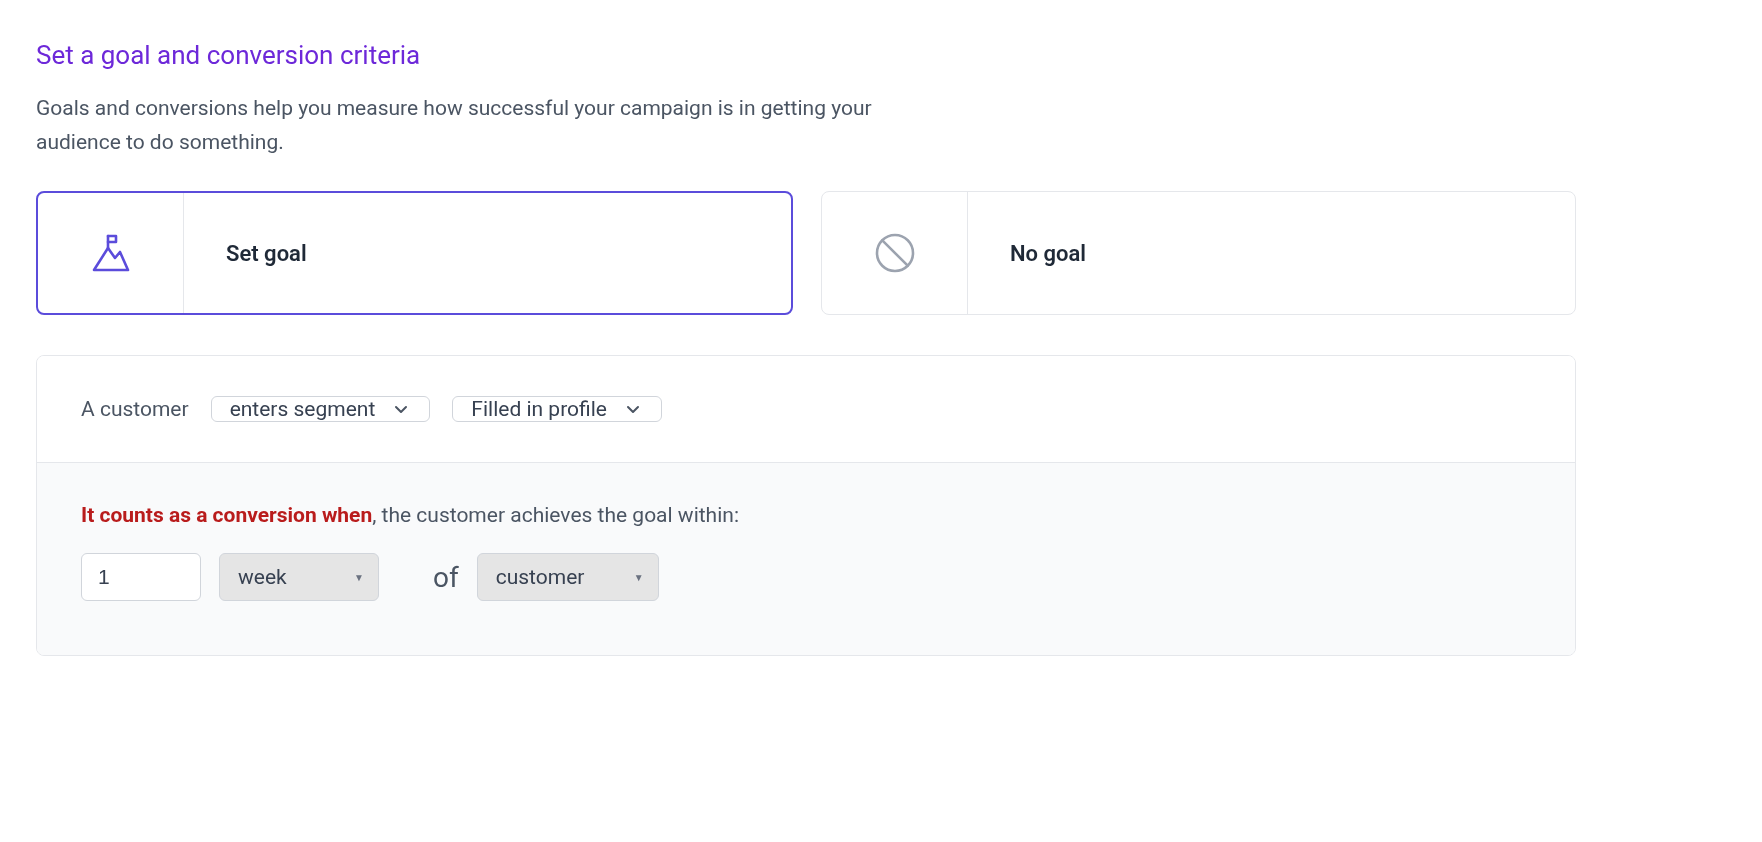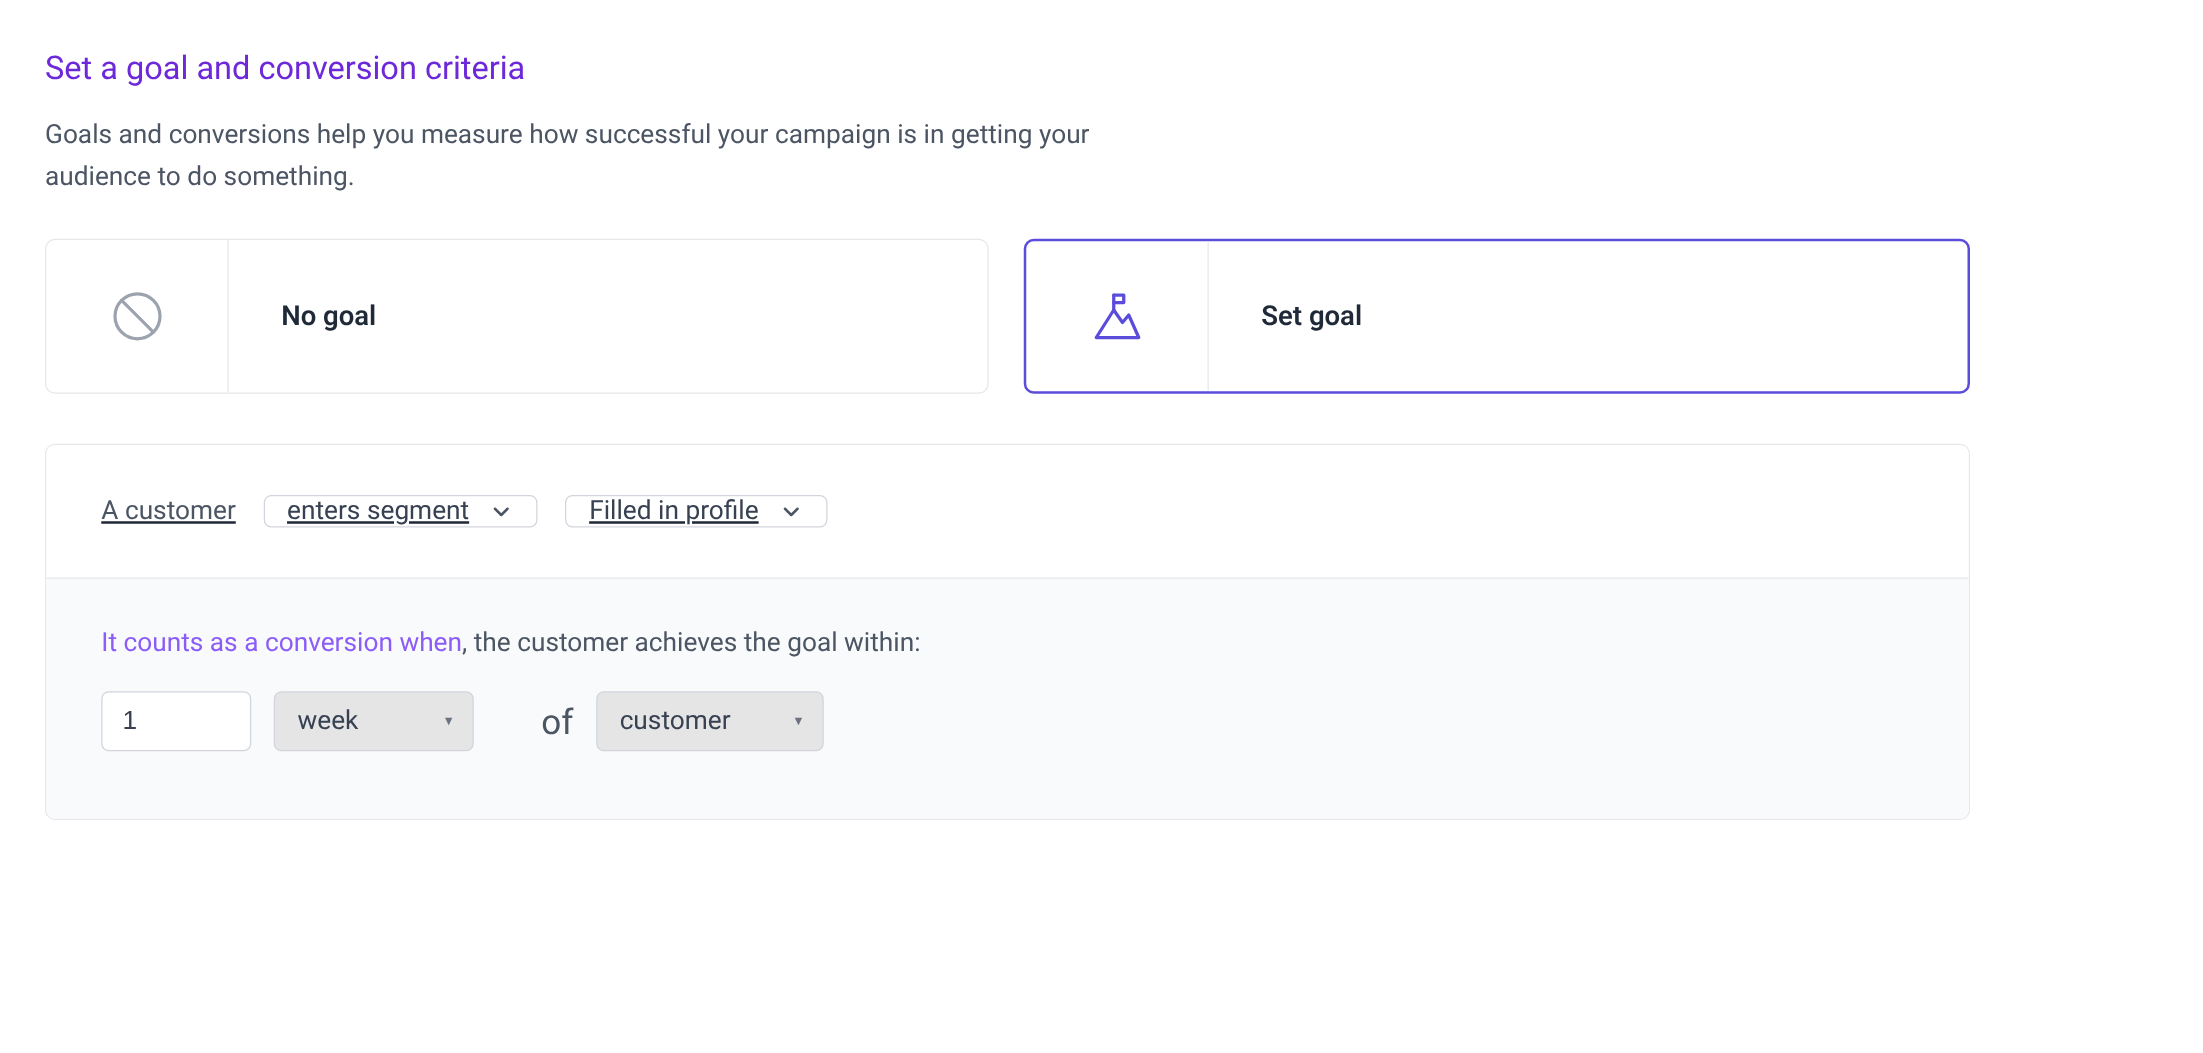"No goal" div.card { order: before "Set goal" -> after "Set goal" }
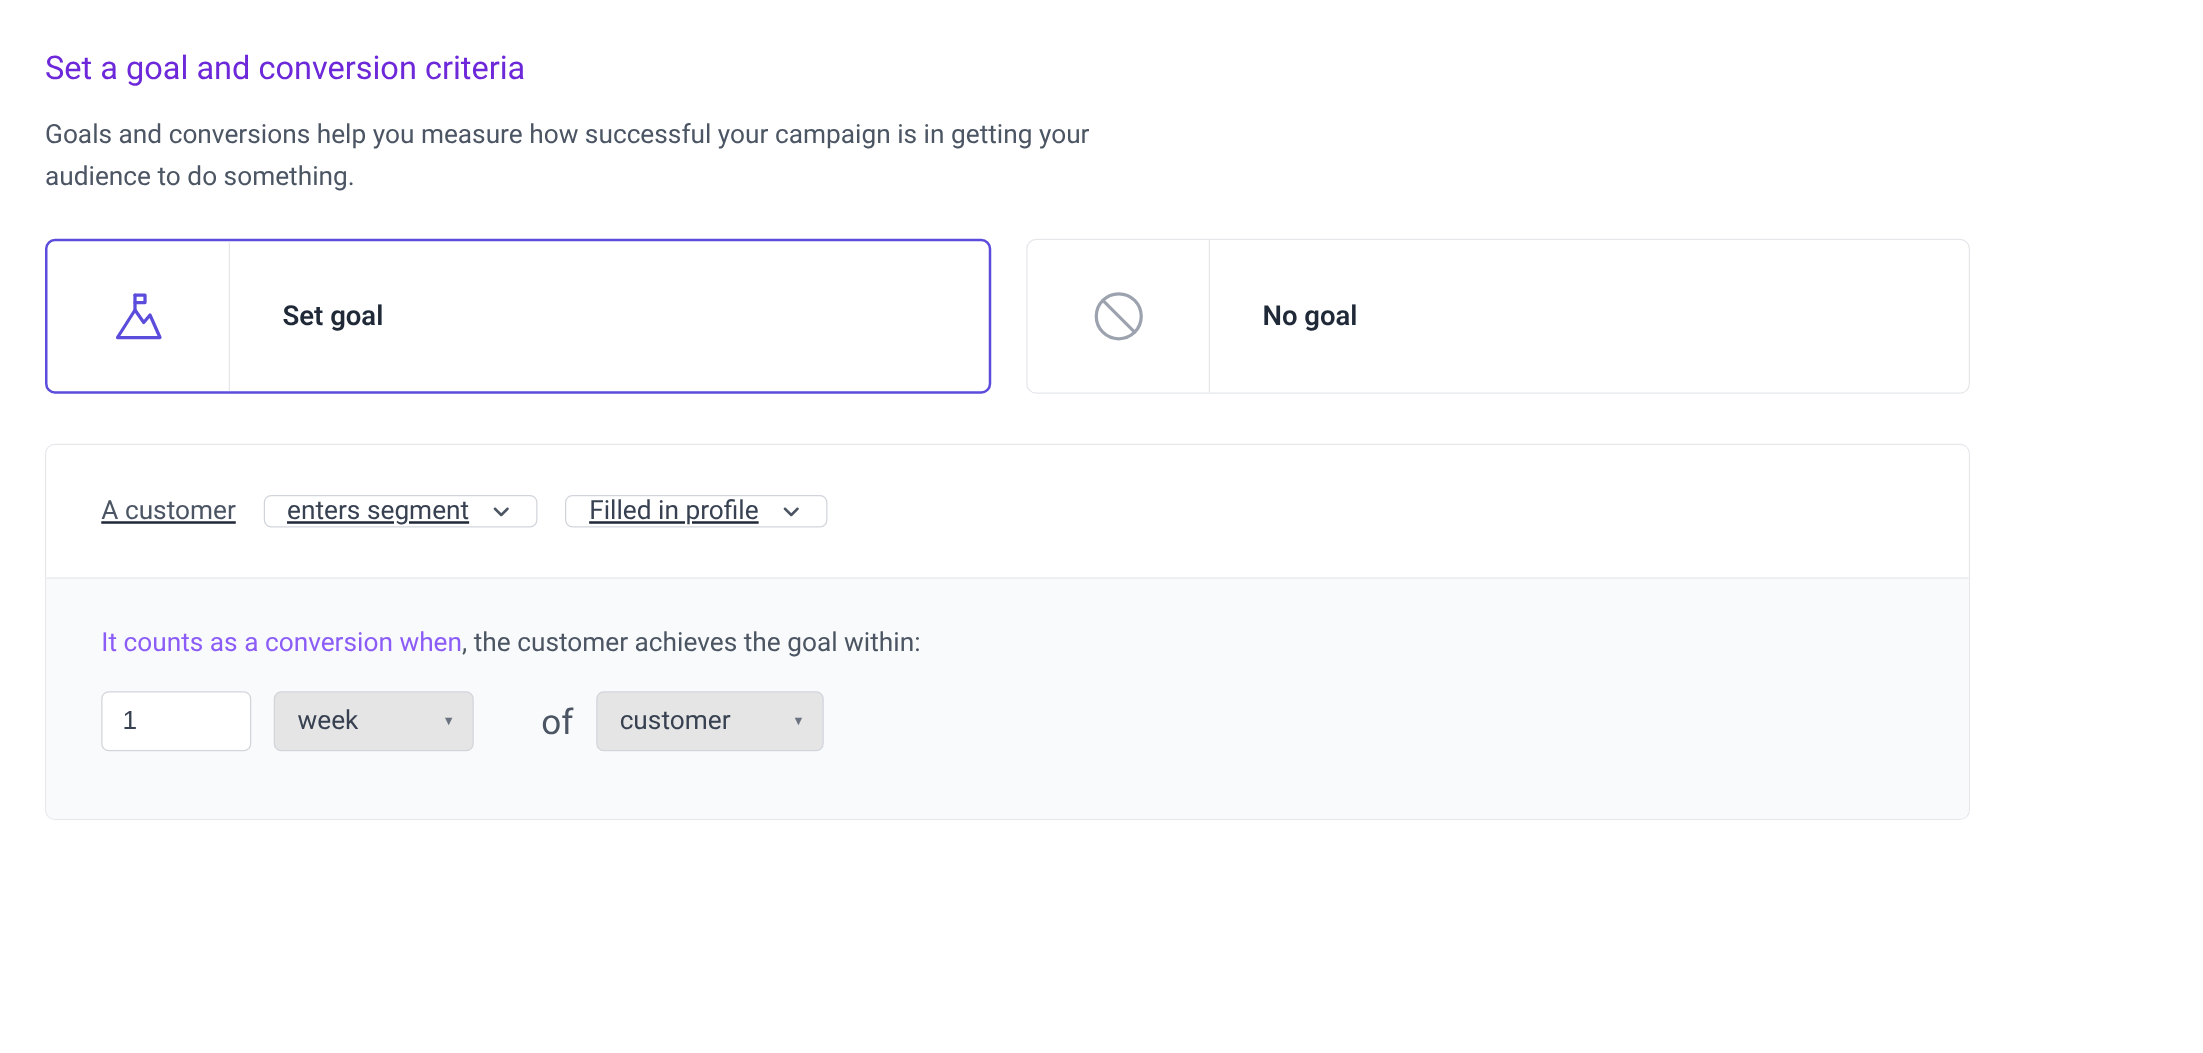"A customer" .panel-top { text-decoration: underline -> none }
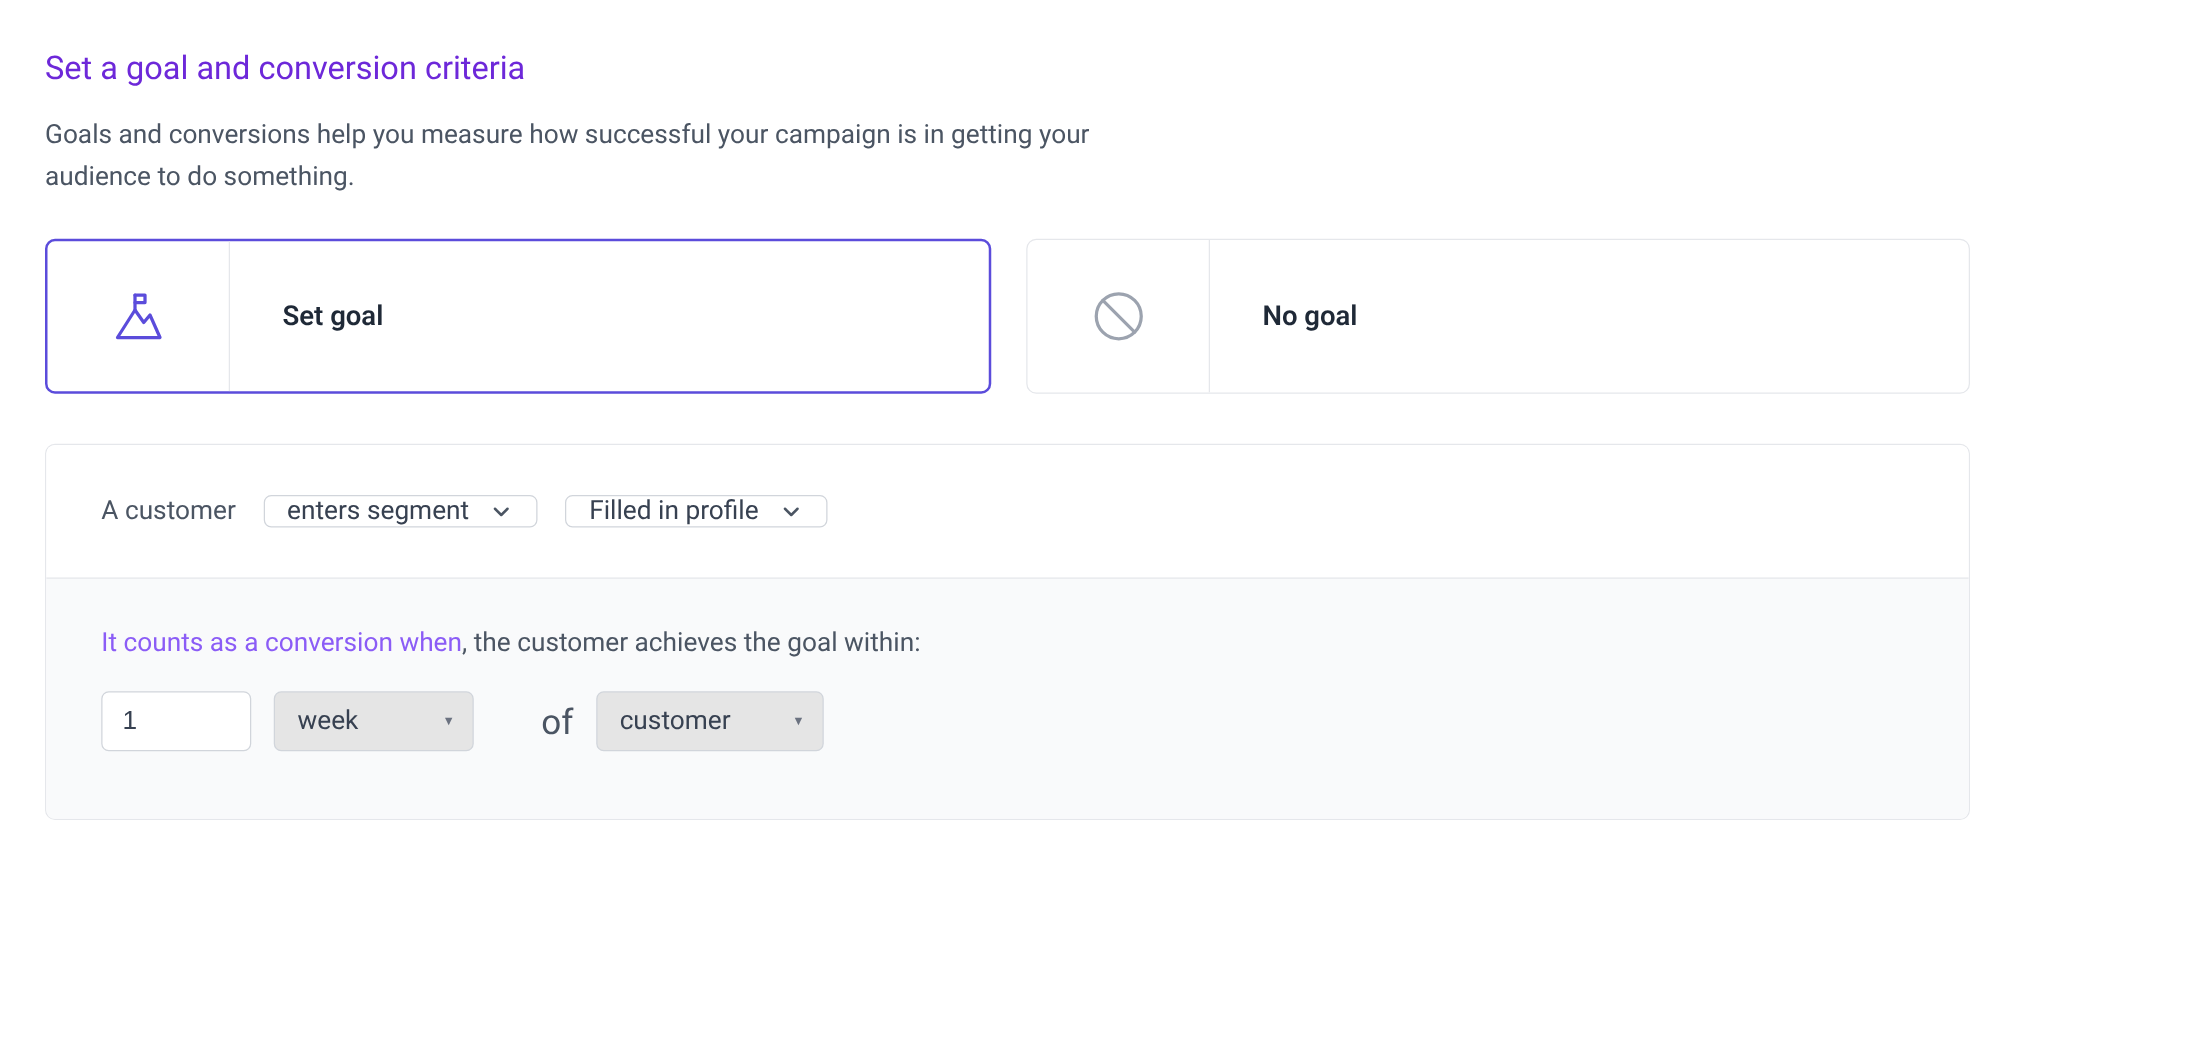"It counts as a conversion" .conversion-line .bold { color: #8b5cf6 -> #b91c1c; font-weight: 400 -> 700 }
